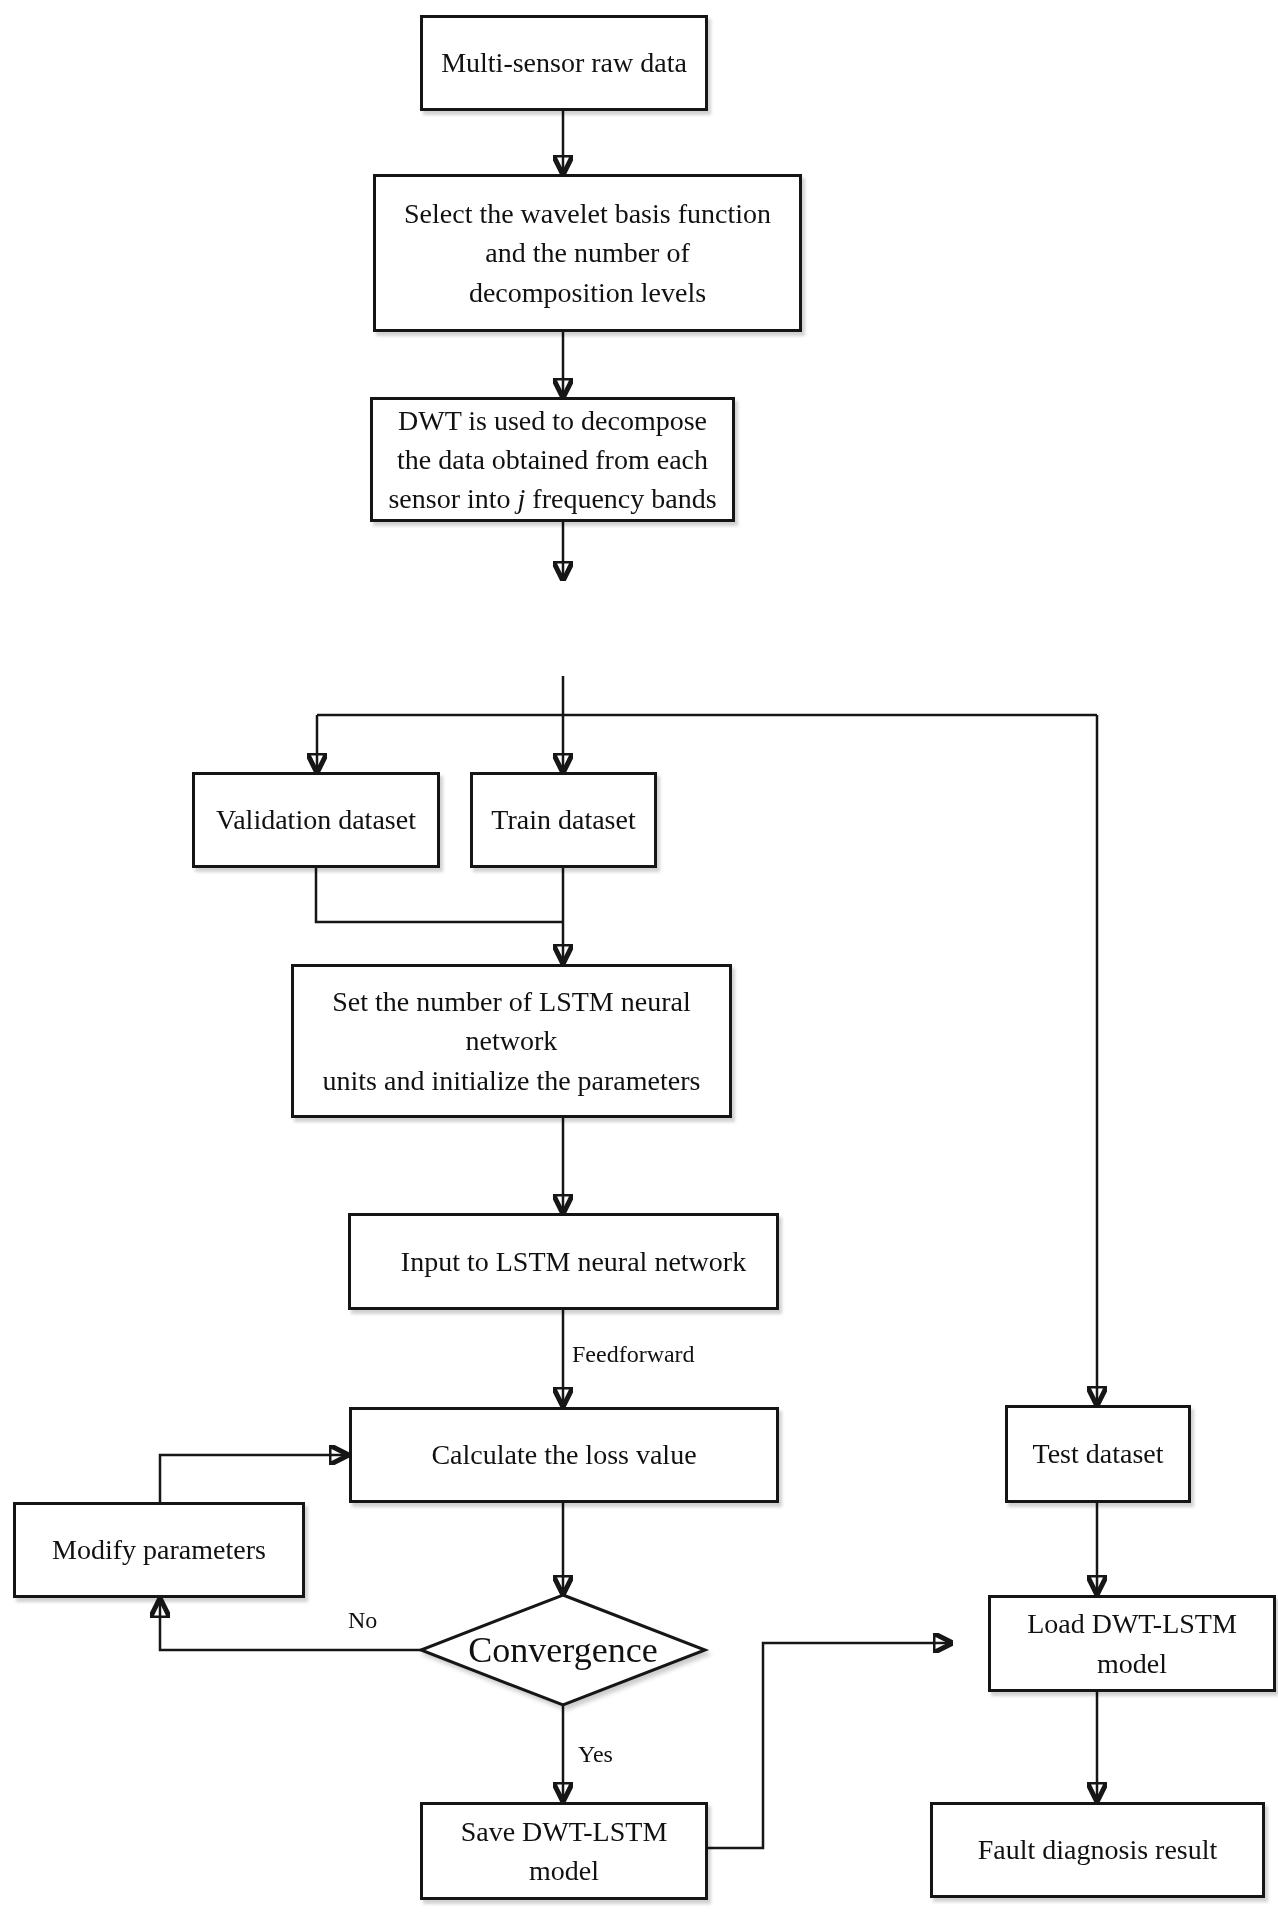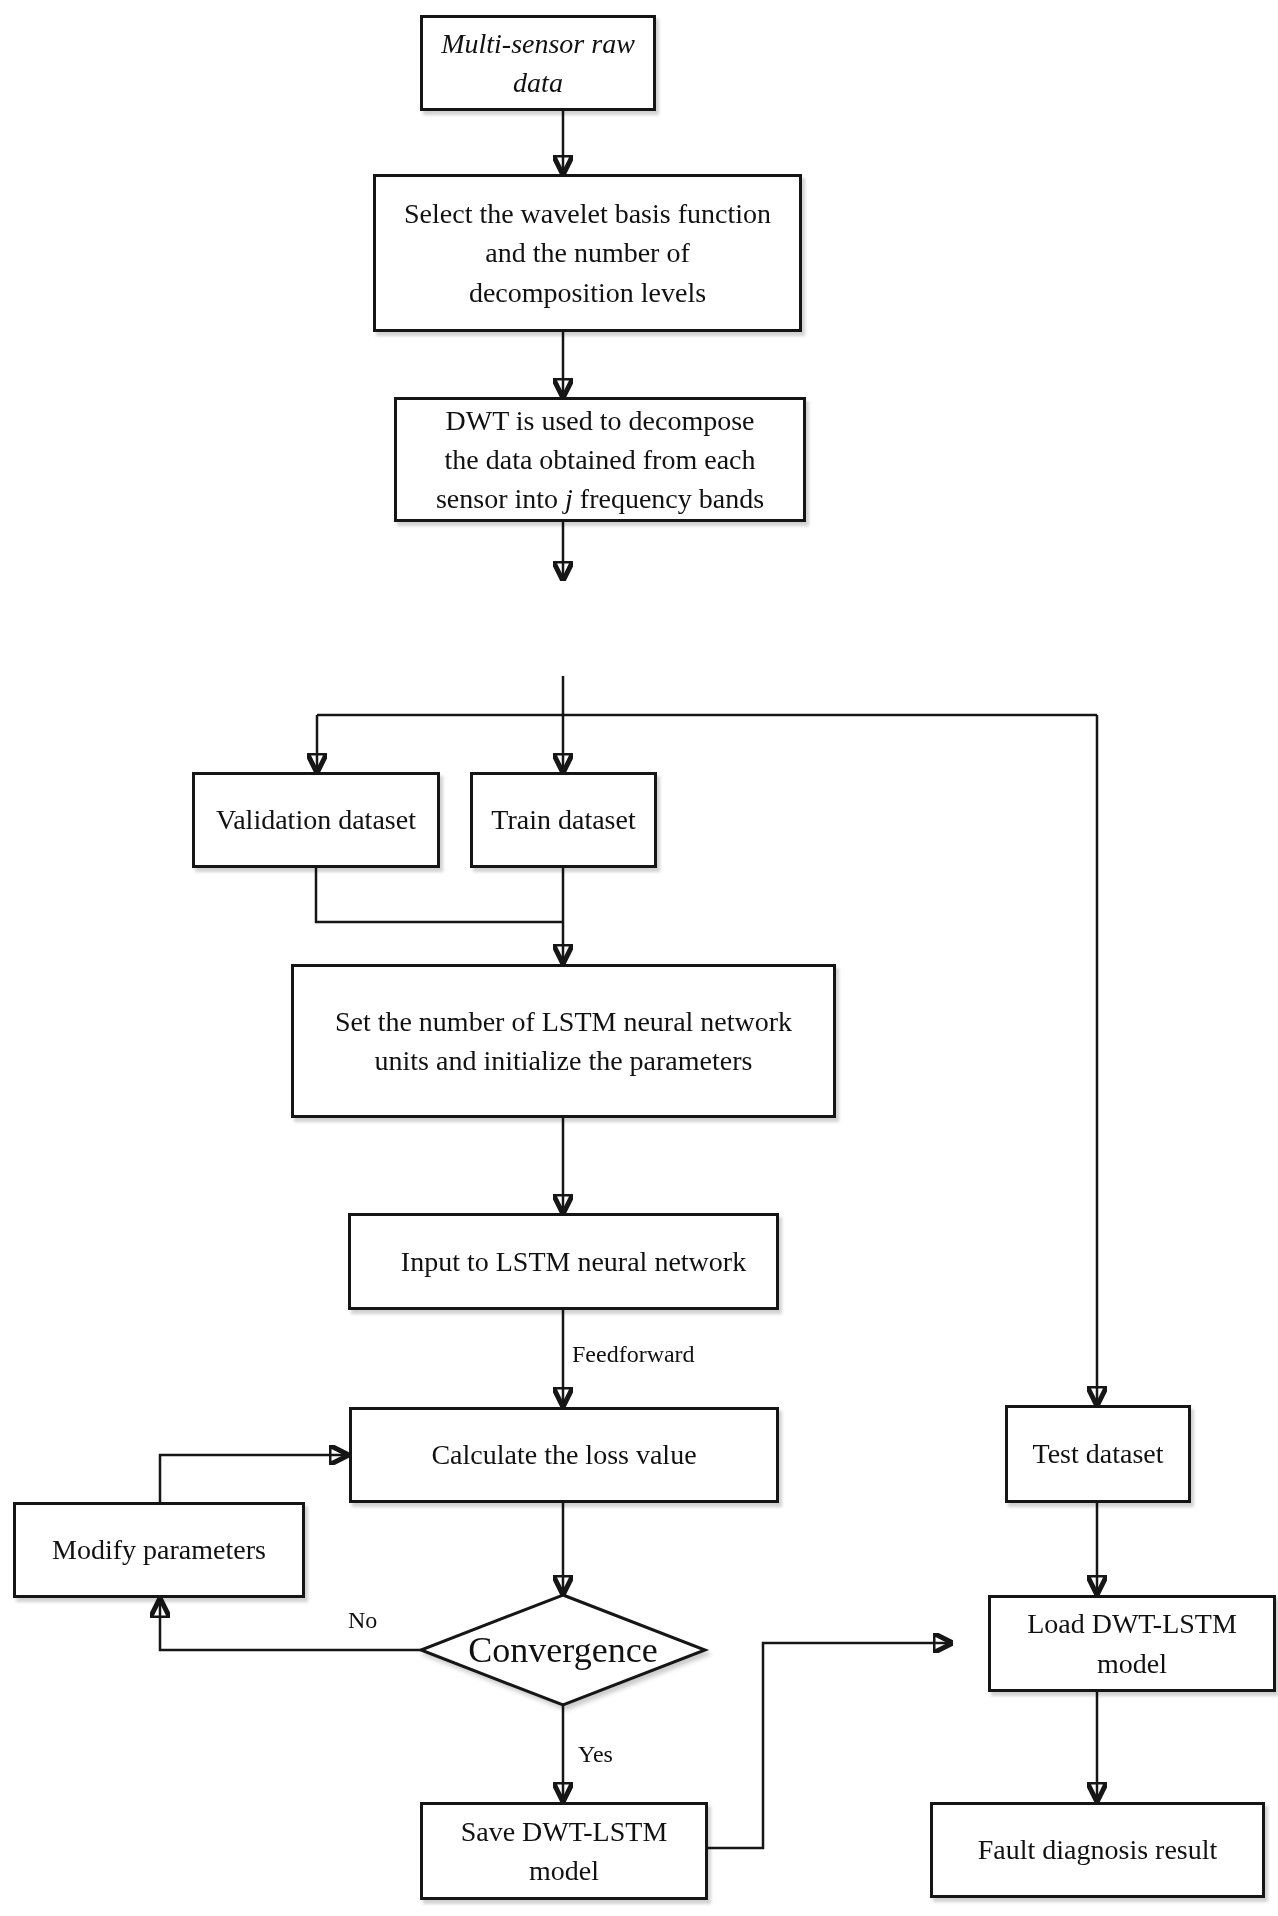"Multi-sensor raw data" div.node { font-style: italic -> none; width: 236px -> 288px }
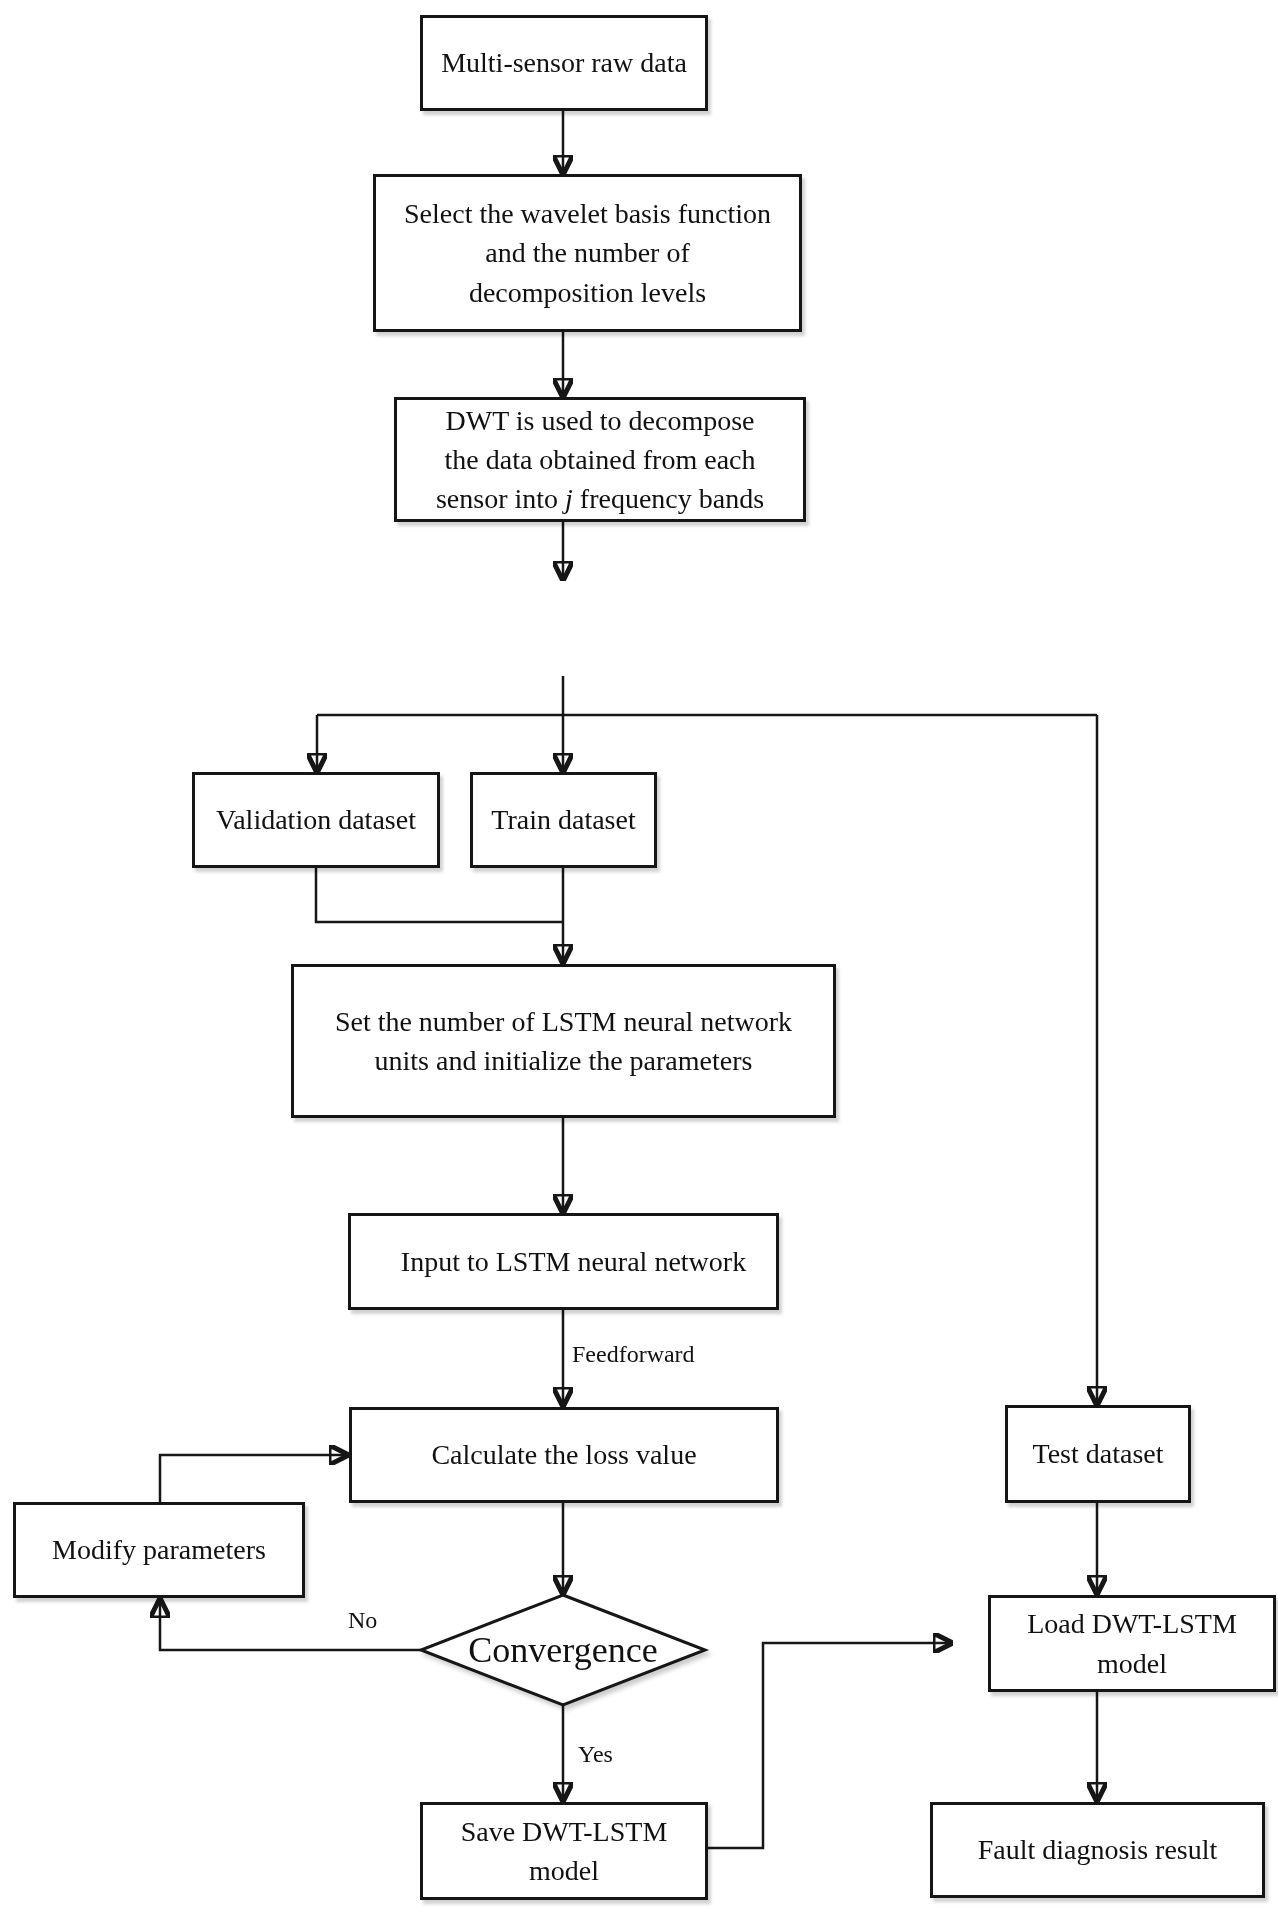"DWT is used to decompose" div.node { margin-left: 24px -> none; width: 412px -> 365px }
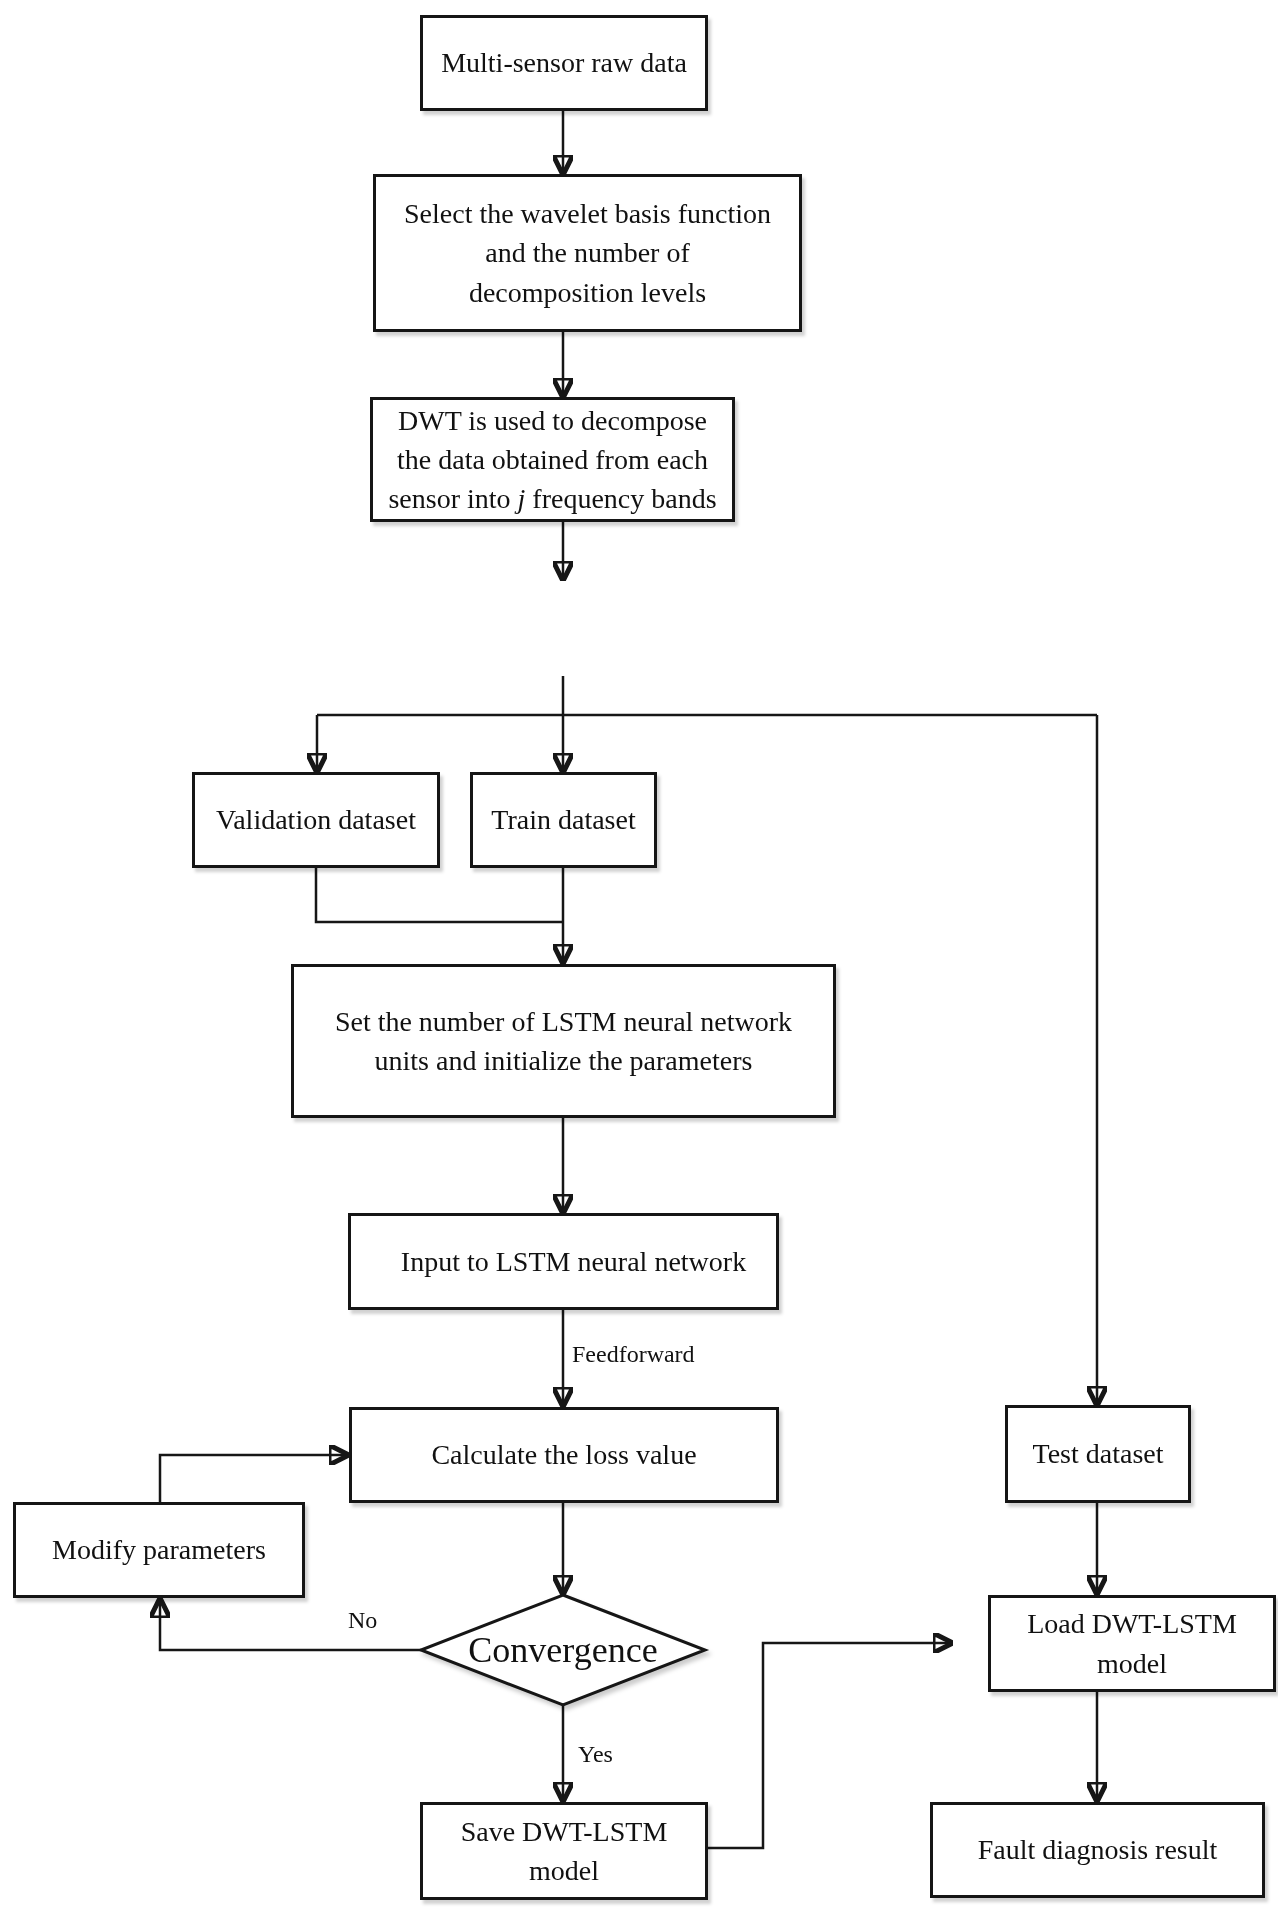"Set the number of LSTM" div.node { width: 545px -> 441px }
